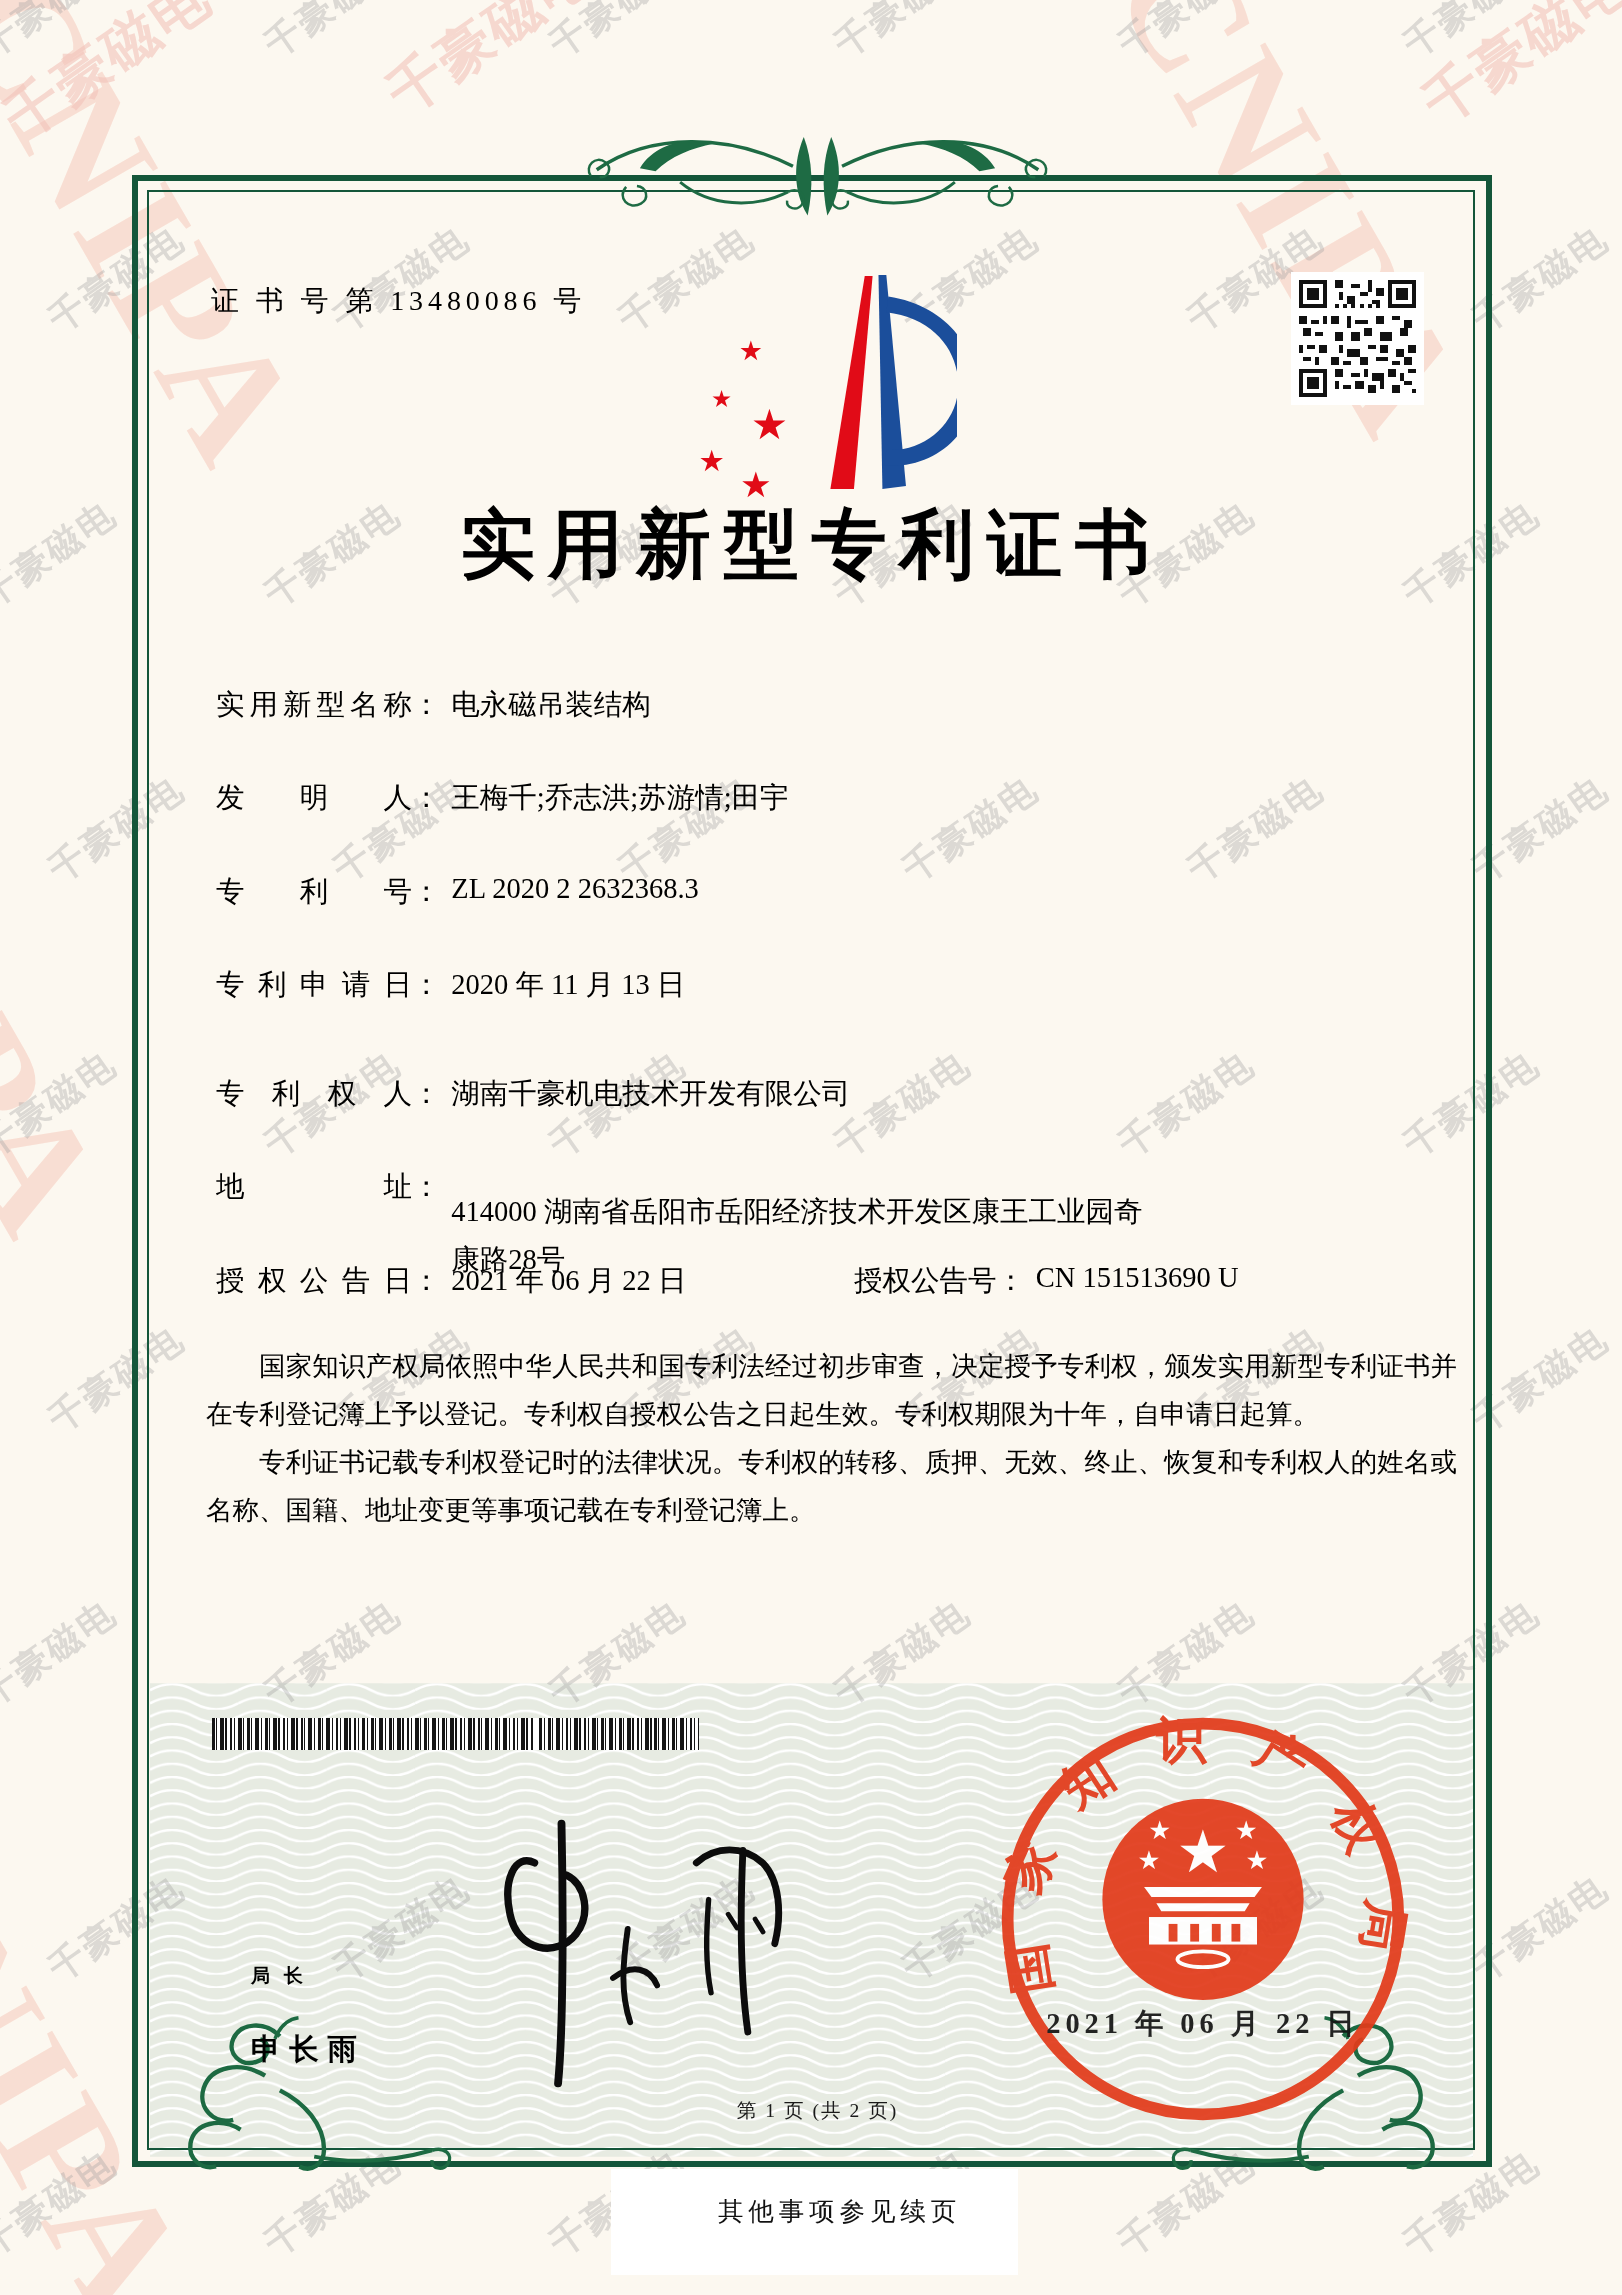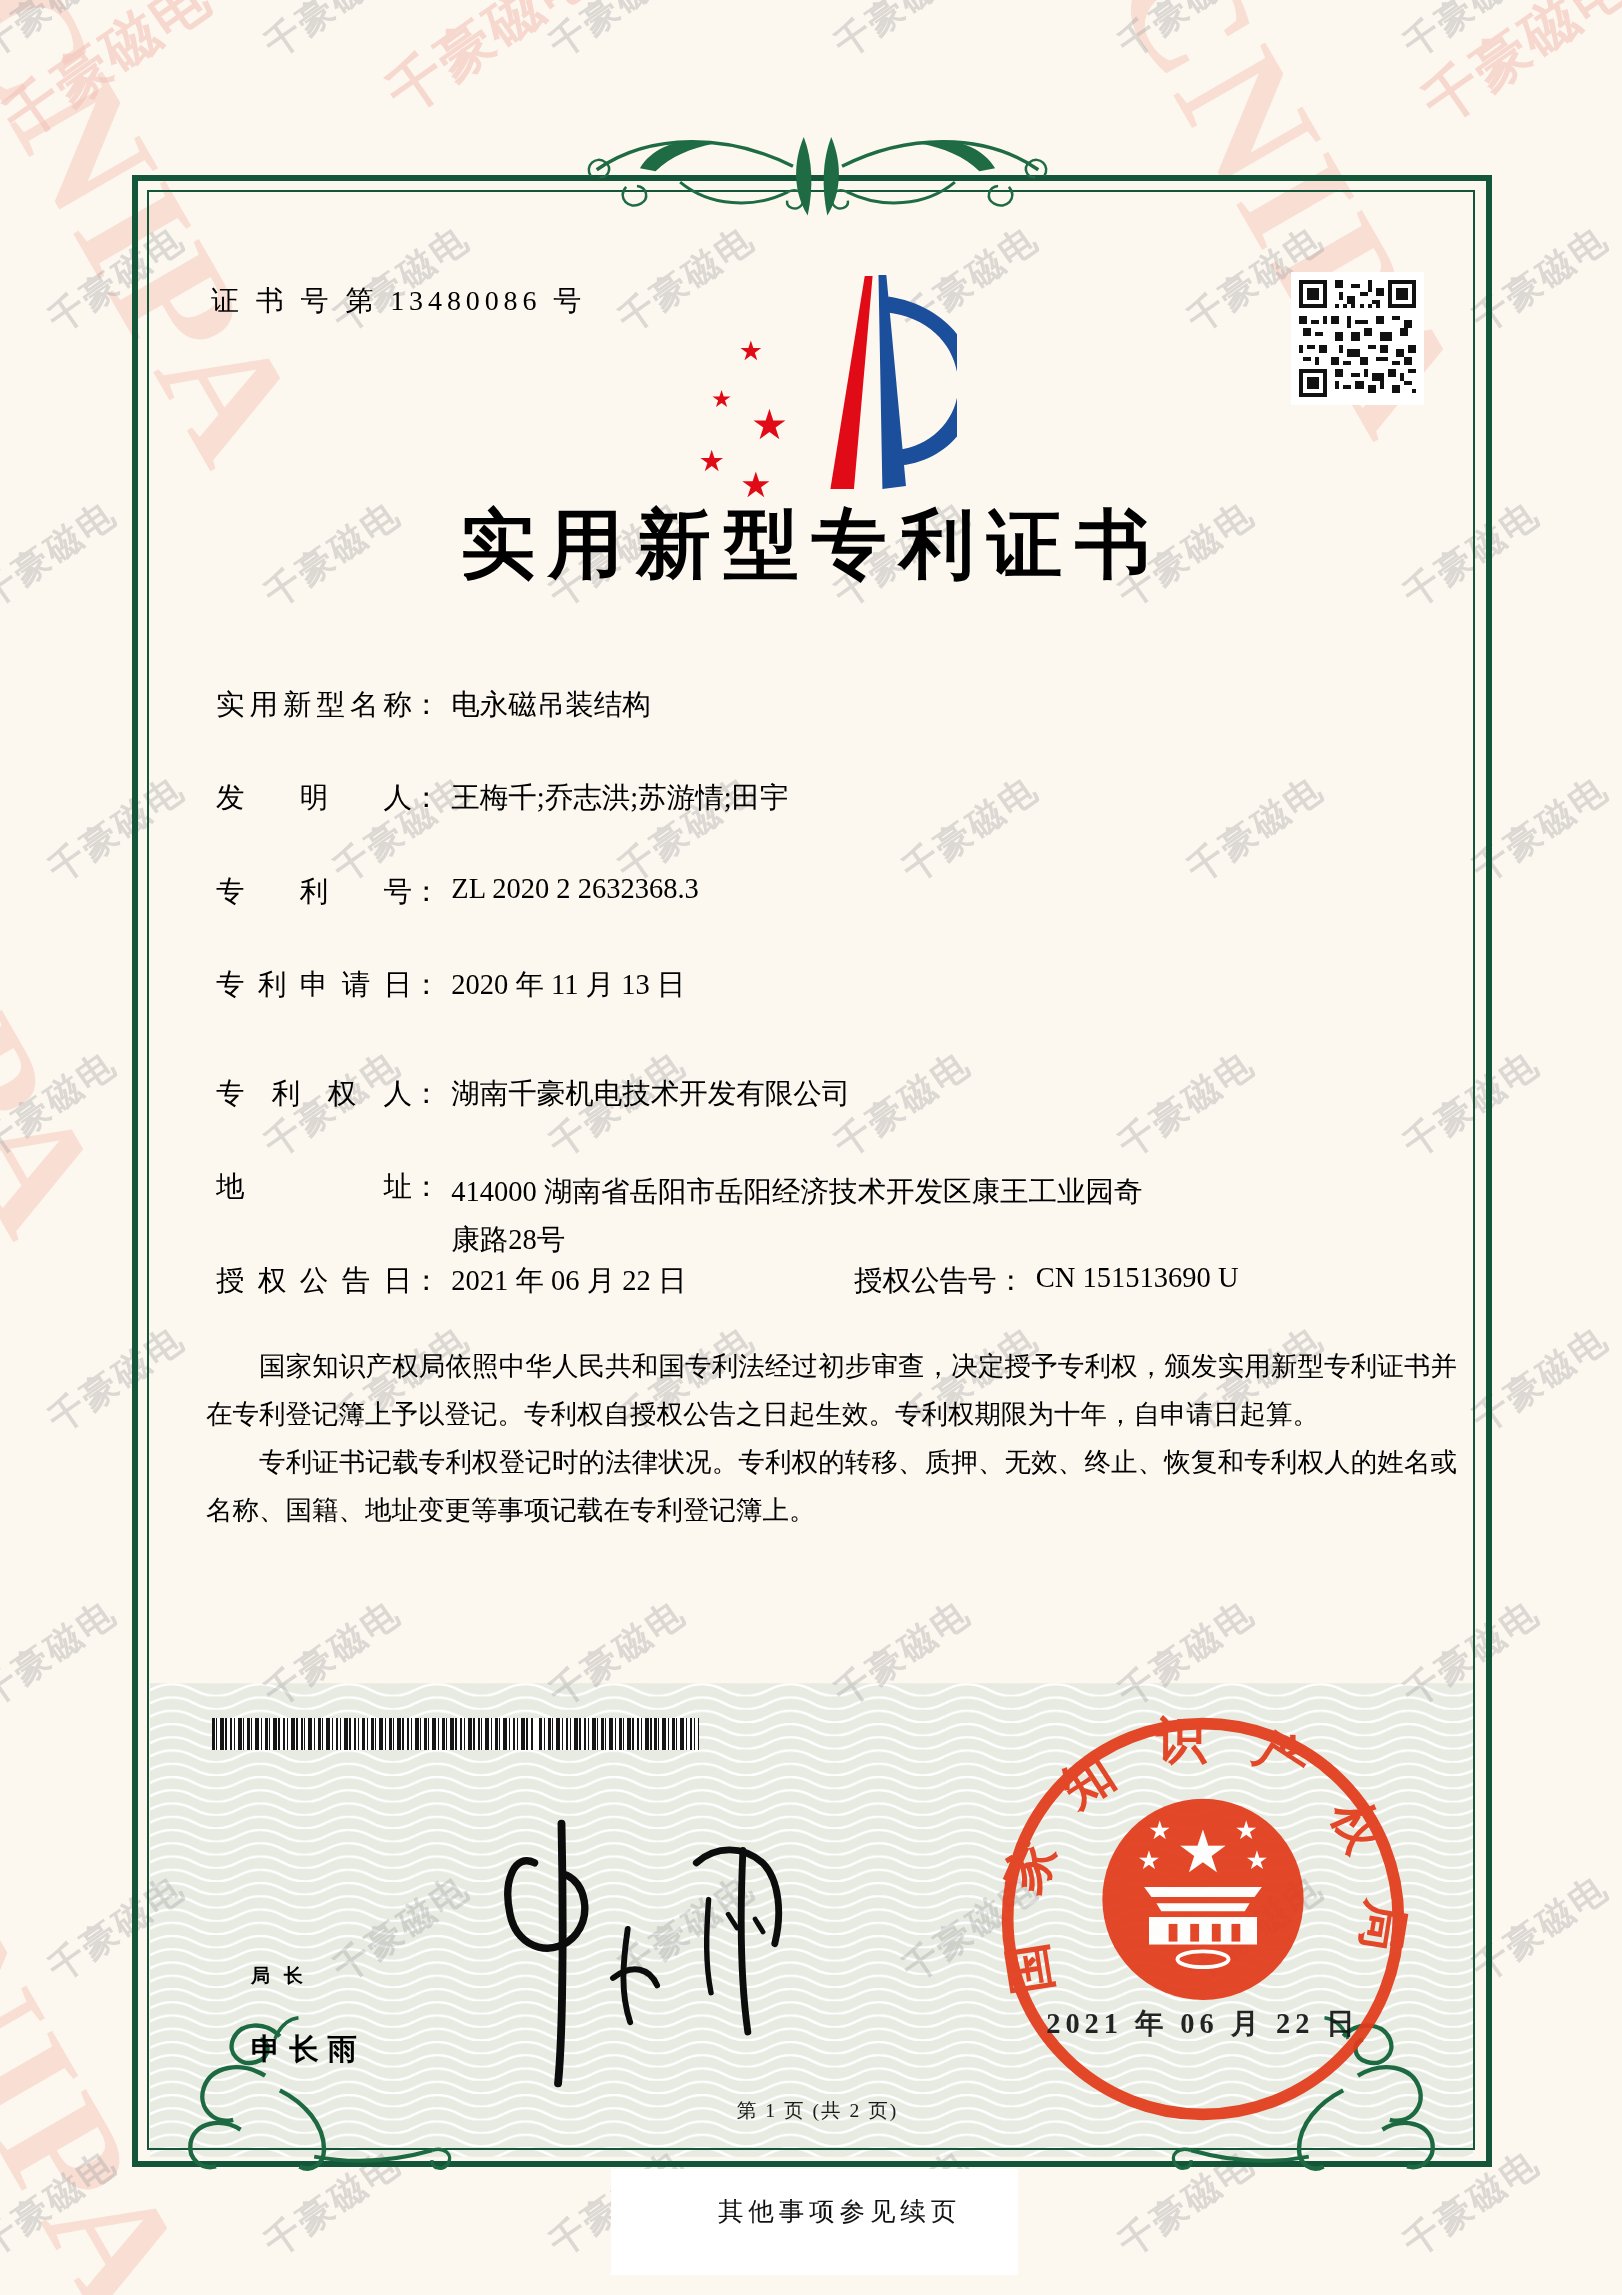"414000 湖南省岳阳市岳阳经济技术开发区康王工业园奇" .addrval { margin-top: none -> 20px }
